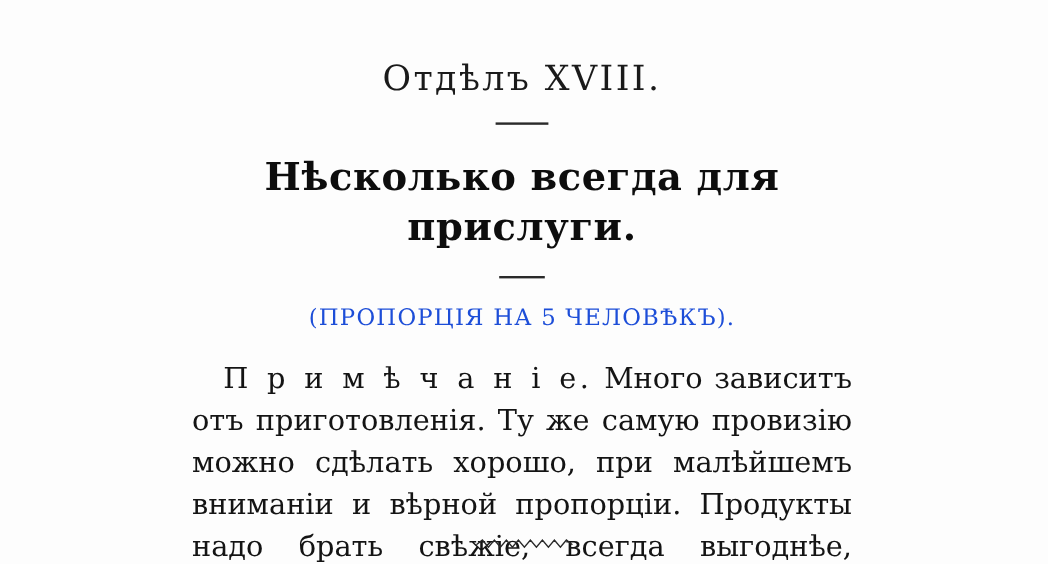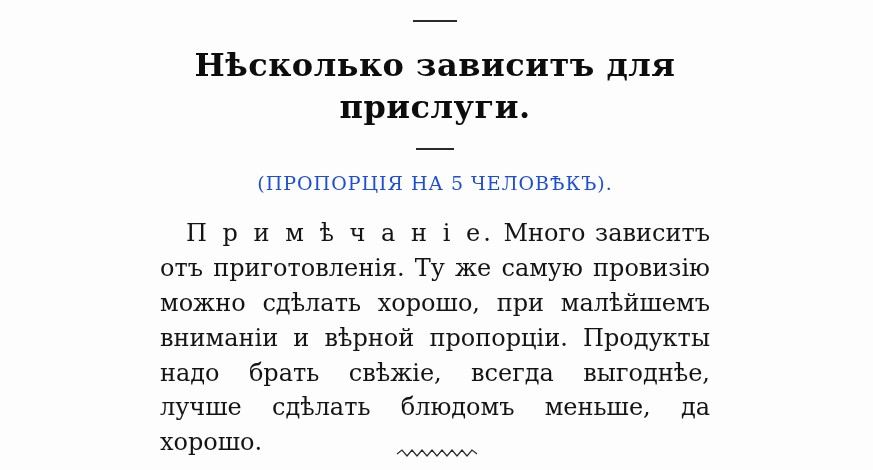"Отдѣлъ XVIII." div.section-label { html: none -> <div>Отдѣлъ XVIII.</div> }
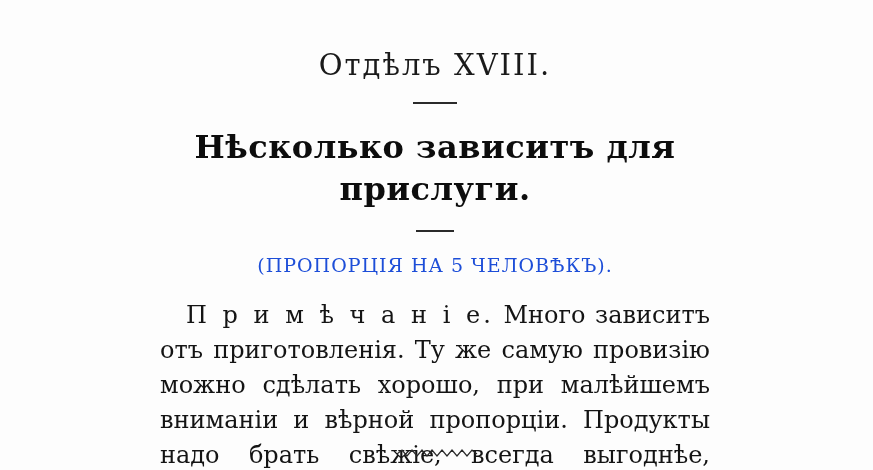"Нѣсколько зависитъ для прислуги." div.title { text: зависитъ -> всегда }
